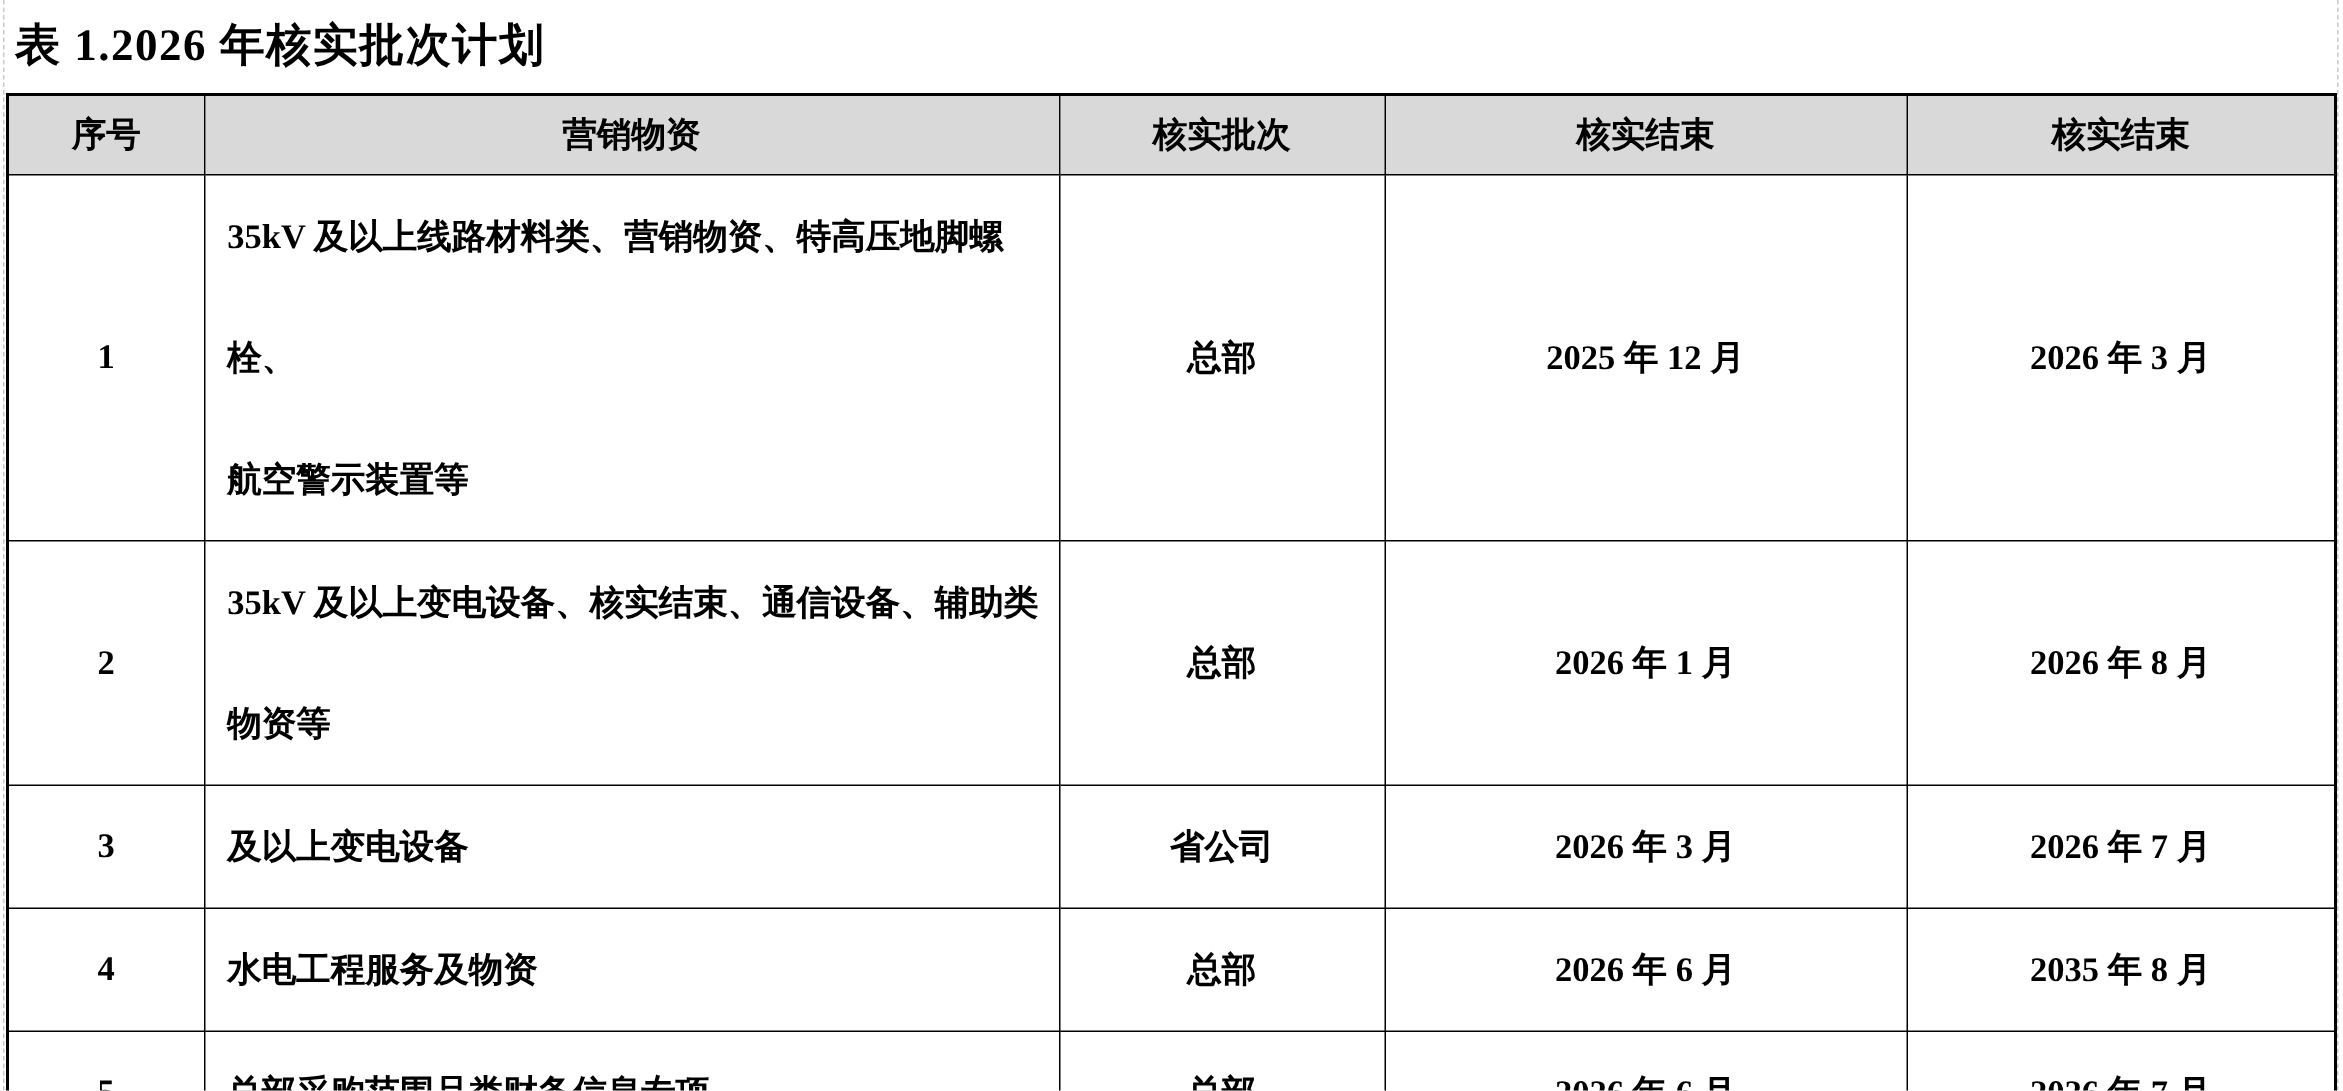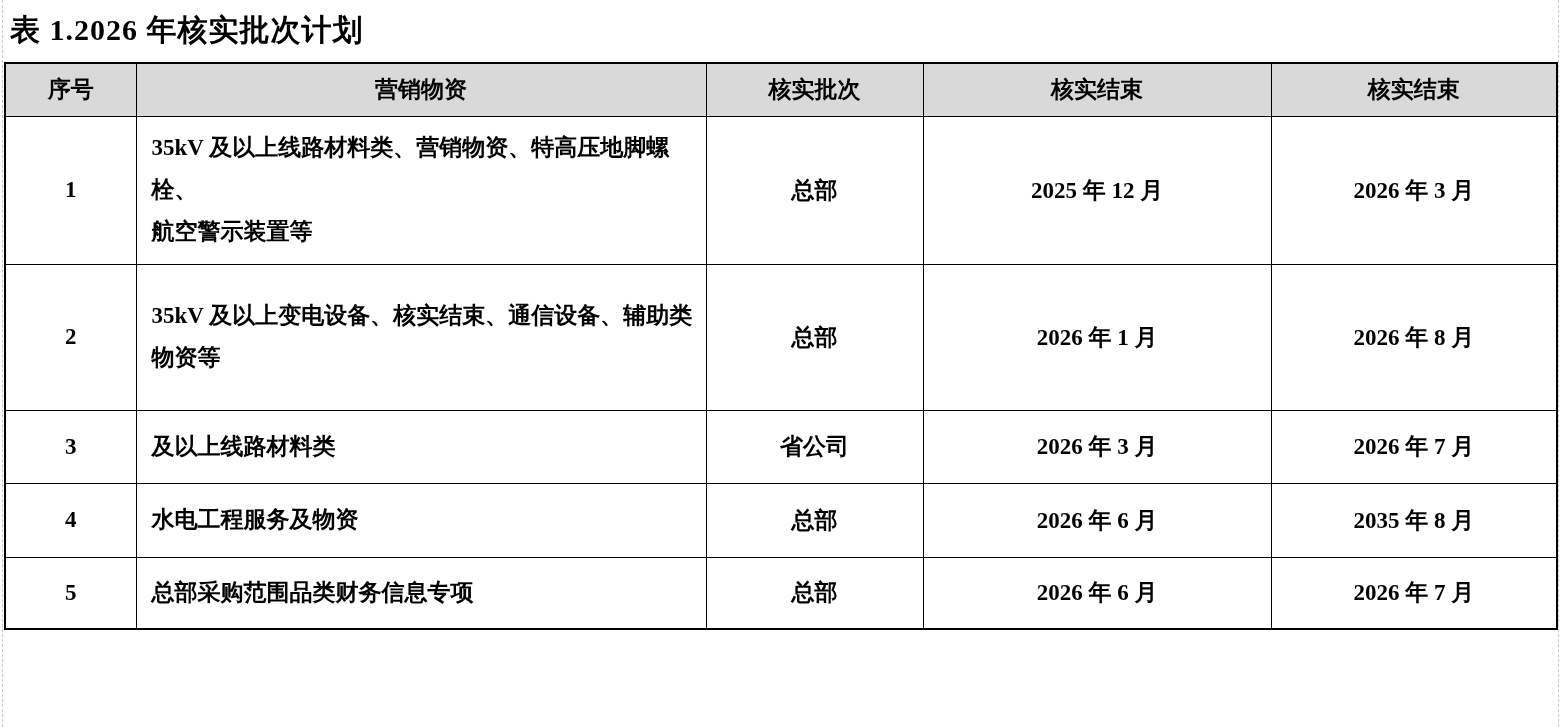"35kV 及以上线路材料类、营销物资、特高压地脚螺栓、" .plan-table td.cell-batch { line-height: 42px -> 81px }
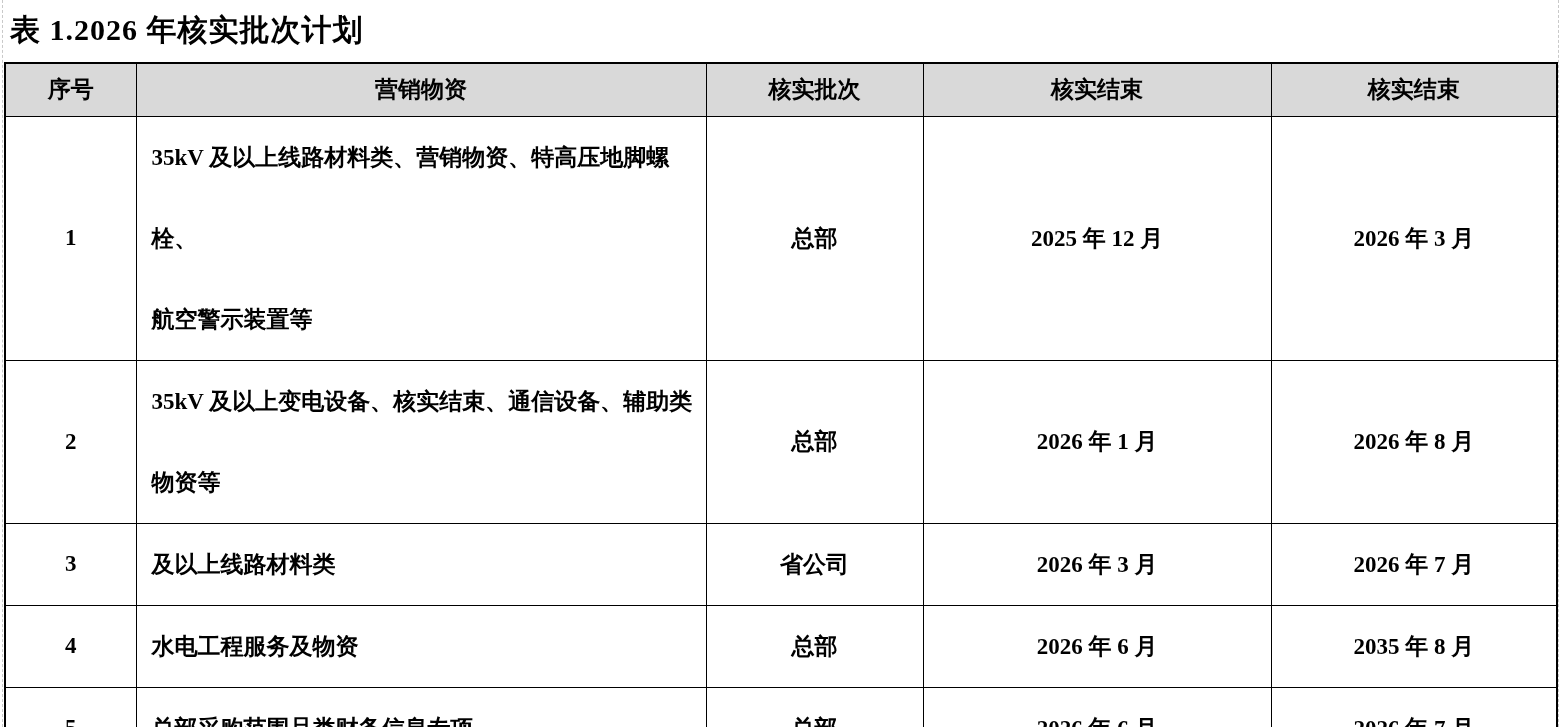"及以上线路材料类" td.cell-batch { text: 线路材料类 -> 变电设备 }
